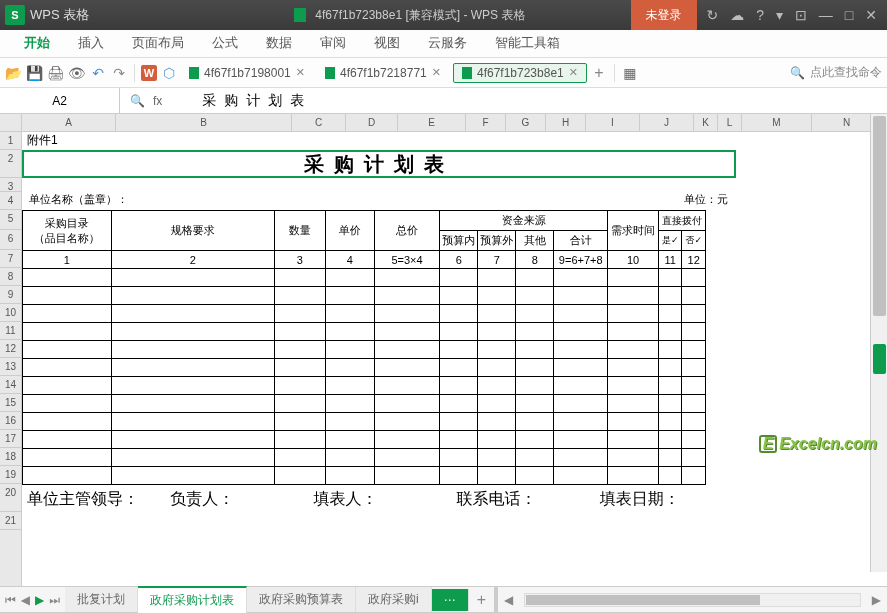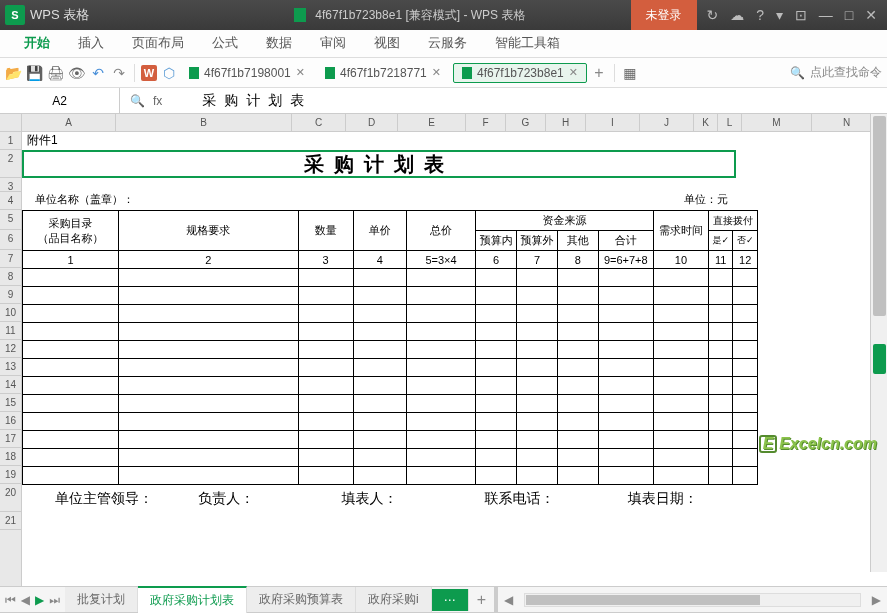"单位名称（盖章）：" .unit-label { padding-left: 13px -> 7px }
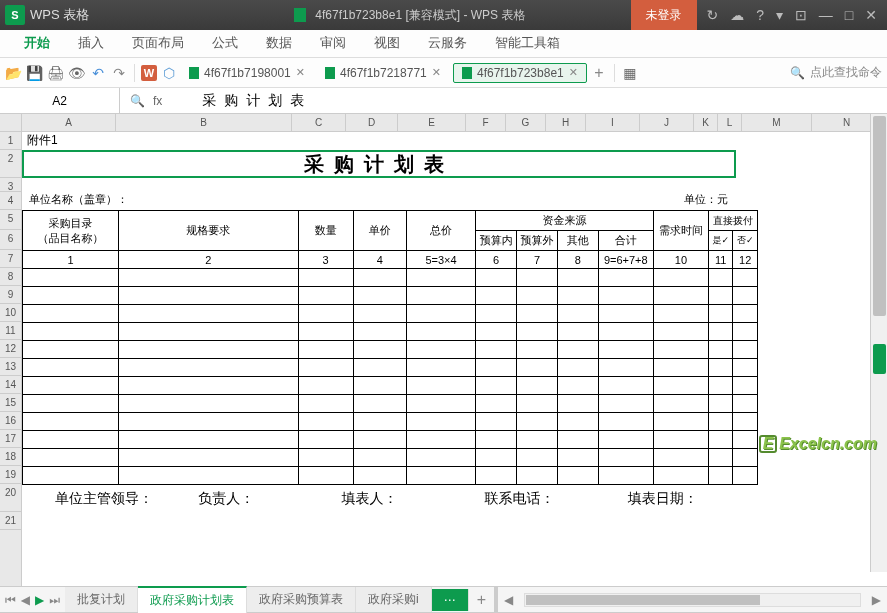"采购目录" .data-table { width: 736px -> 684px }
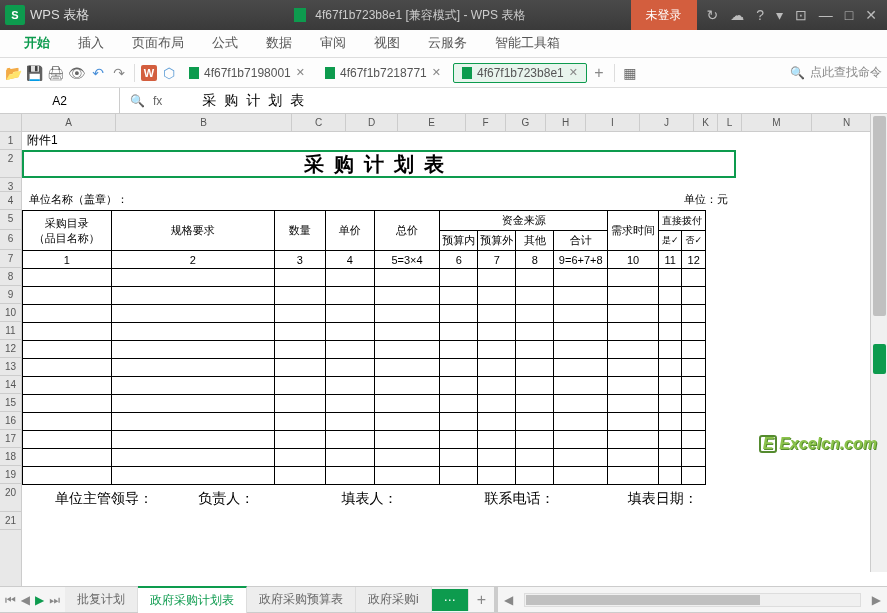"单位主管领导：" .sig-row { font-size: 14px -> 16px; margin-left: 28px -> none }
